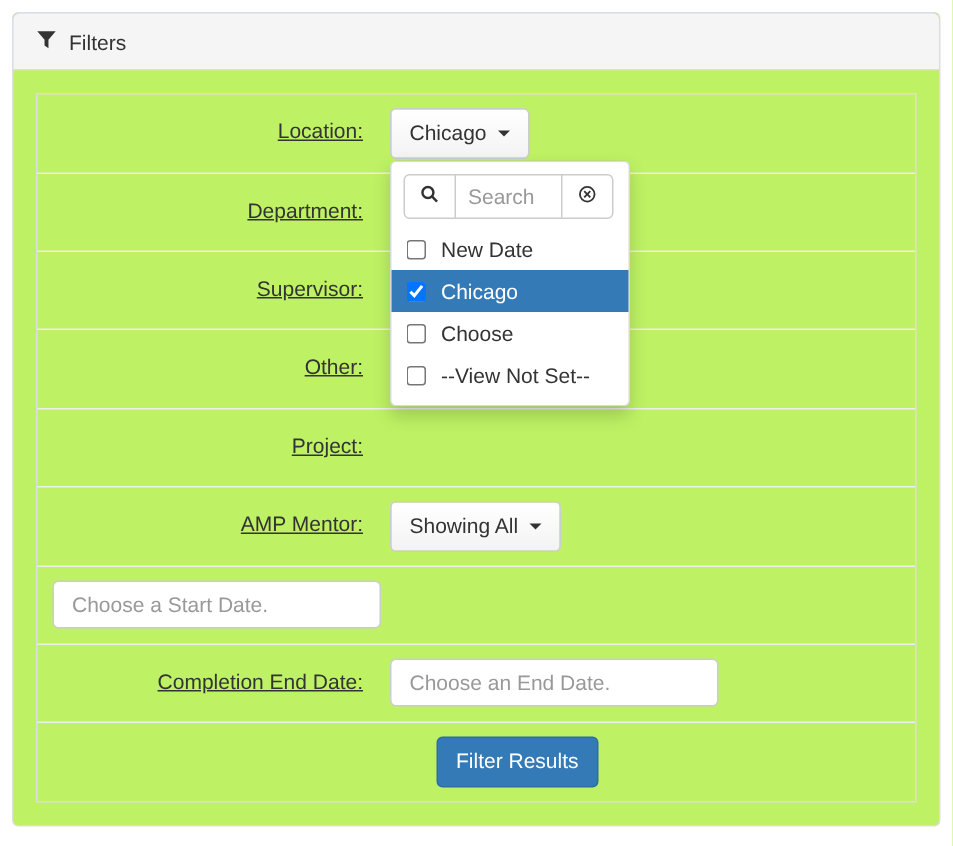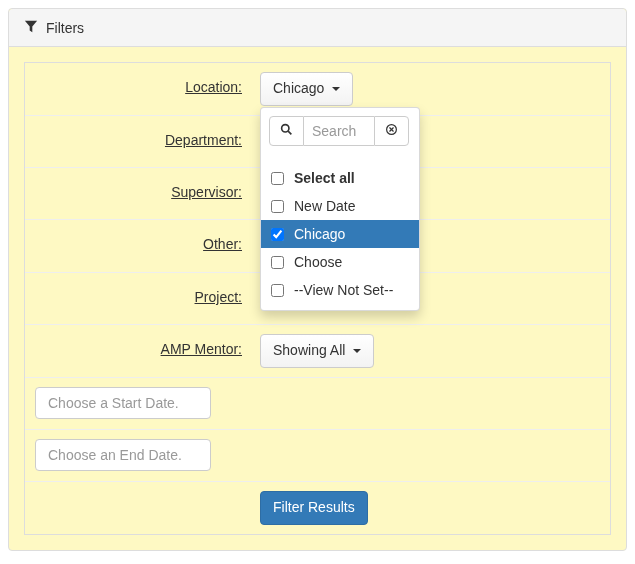"Filters" .panel { background: #fef9c3 -> #bef264 }
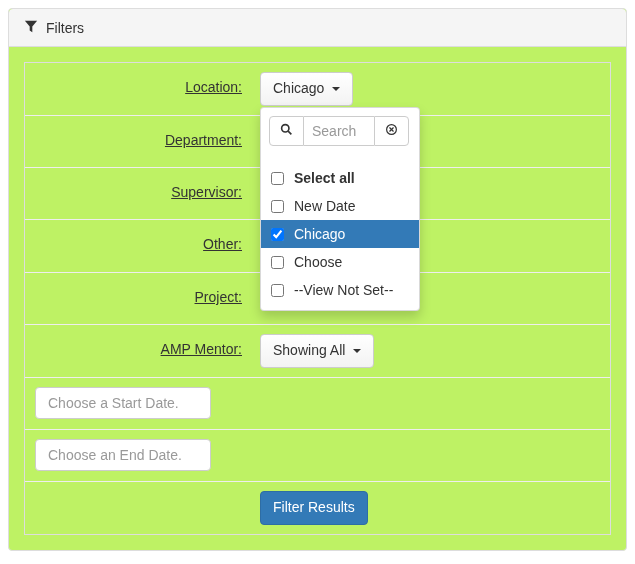"Search" .search-wrap { margin-bottom: 18px -> 6px }
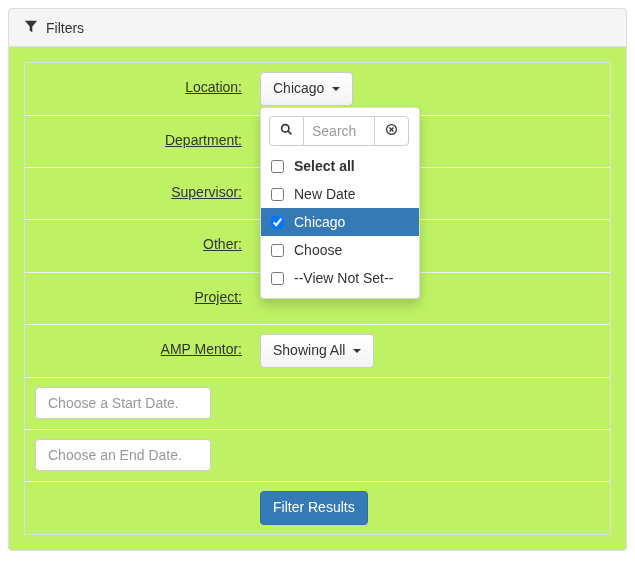"Select all" div.dd-item { html: <div> <input> <span>Select all</span> </div> -> none }
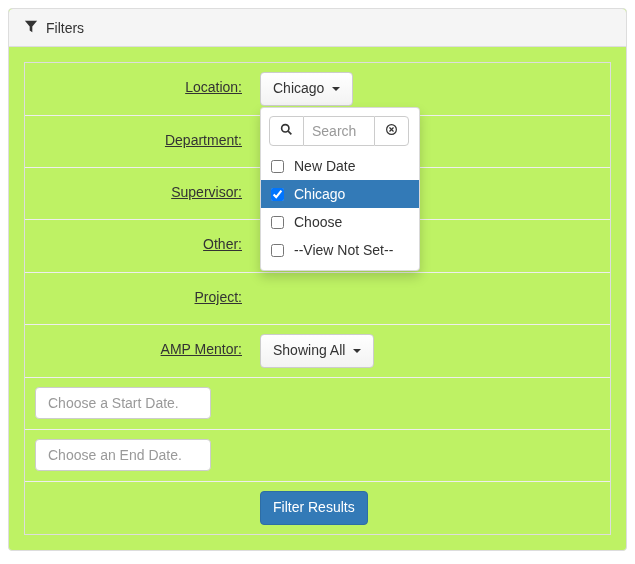"Choose a Start Date." .input { width: 176px -> 219px }
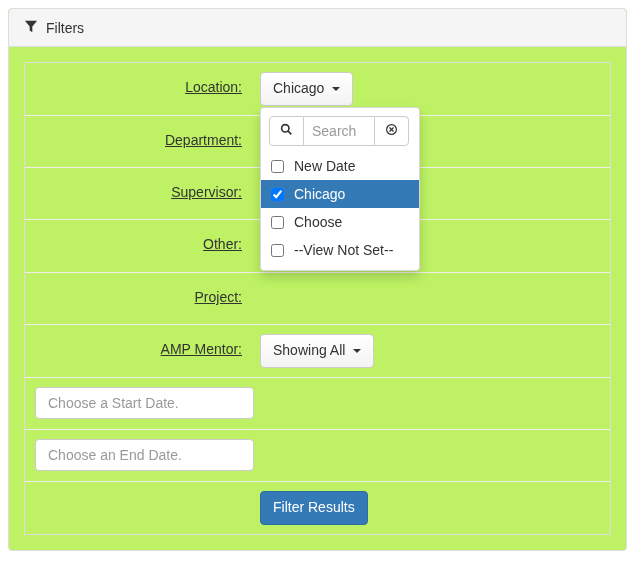"Completion End Date:" div.form-label { html: none -> <div>Completion End Date:</div> }
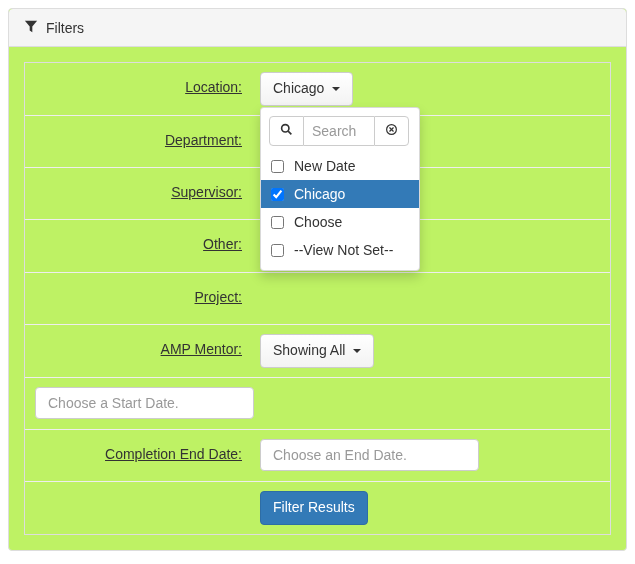"Filter Results" .form-row:last-child { gap: none -> 31px }
